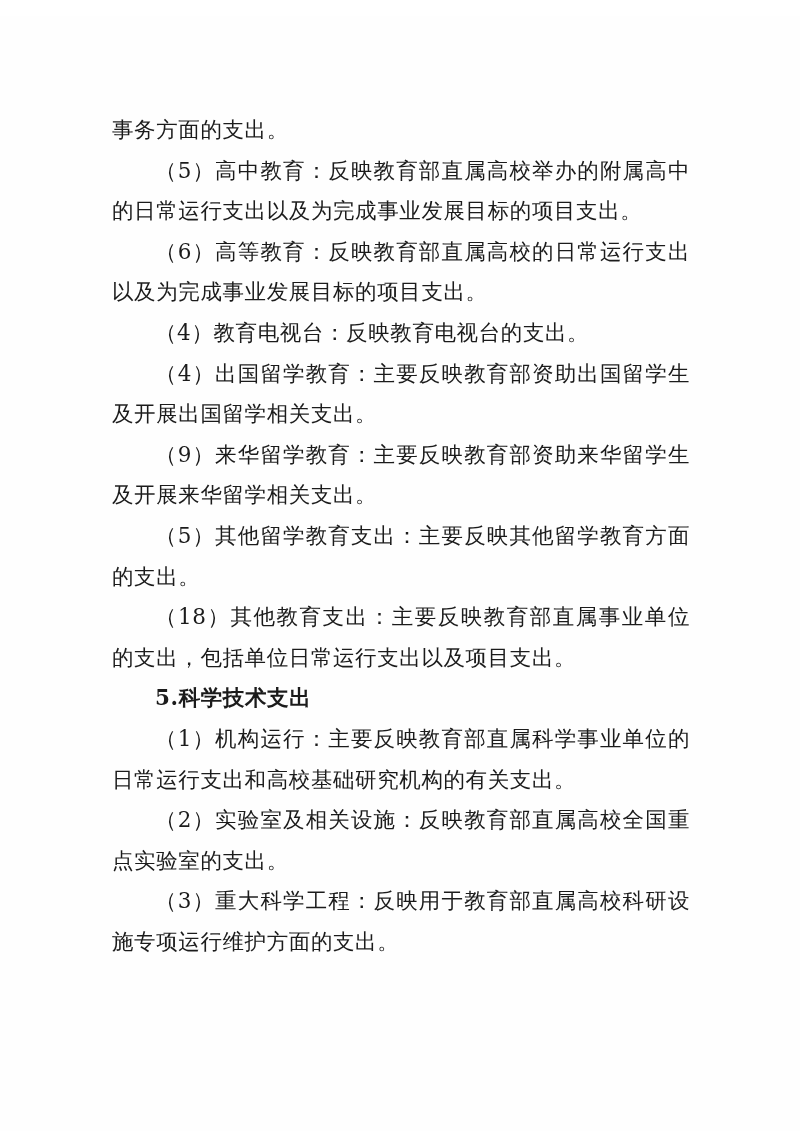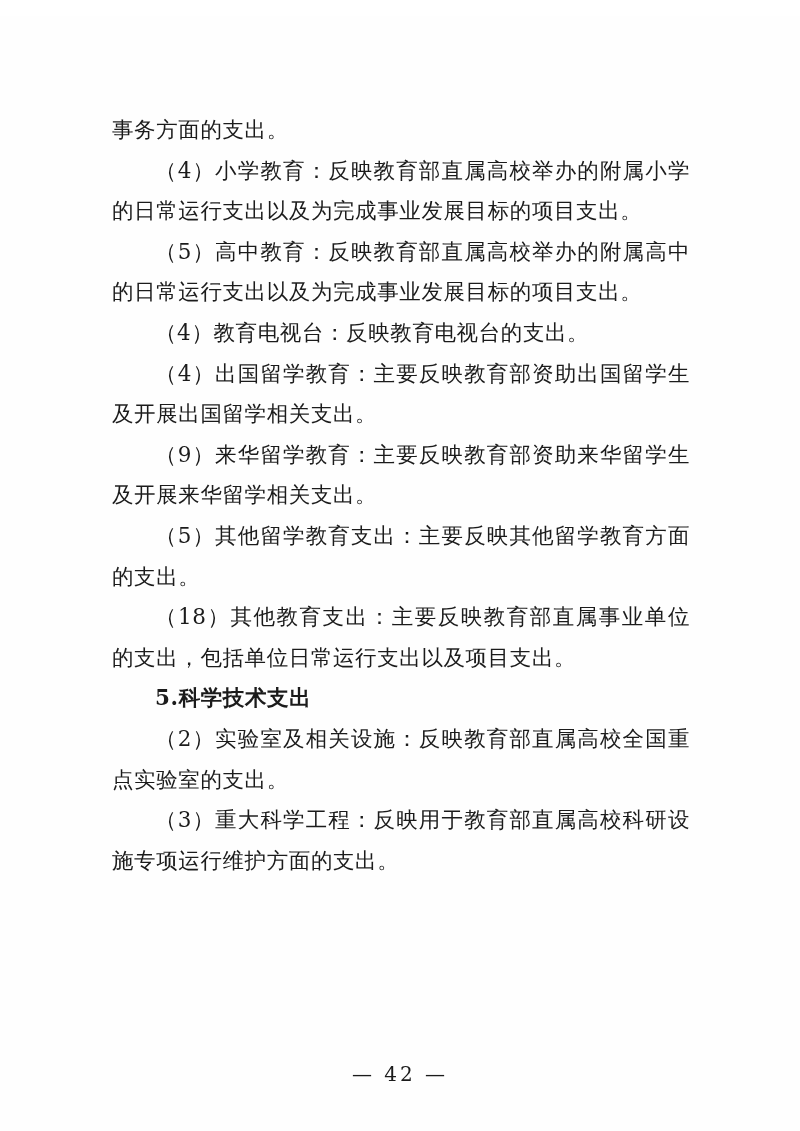"（4）小学教育：反映教育部直属高校举办的附属小学的日常运行支出以及为完成事业发展" p.para { html: <p>（4）小学教育：反映教育部直属高校举办的附属小学的日常运行支出以及为完成事业发展目标的项目支出。</p> -> none }
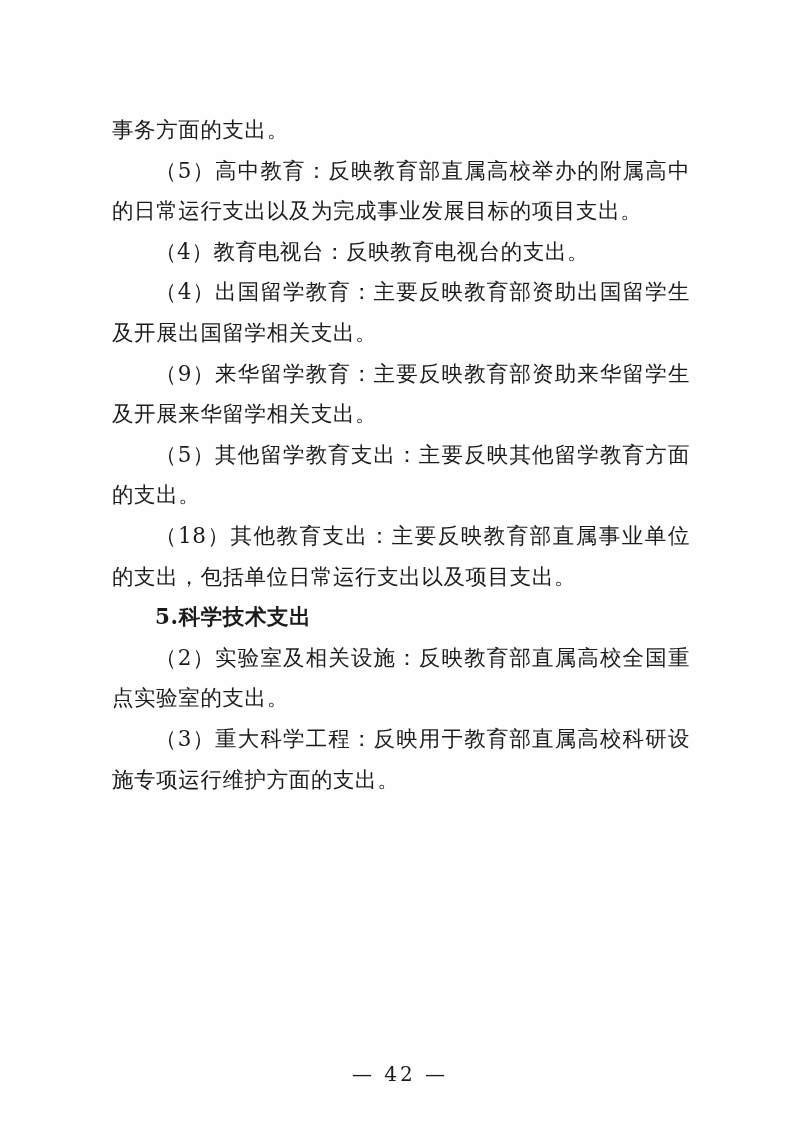"（6）高等教育：反映教育部直属高校的日常运行支出以及为完成事业发展目标的项目支出" p.para { html: none -> <p>（6）高等教育：反映教育部直属高校的日常运行支出以及为完成事业发展目标的项目支出。</p> }
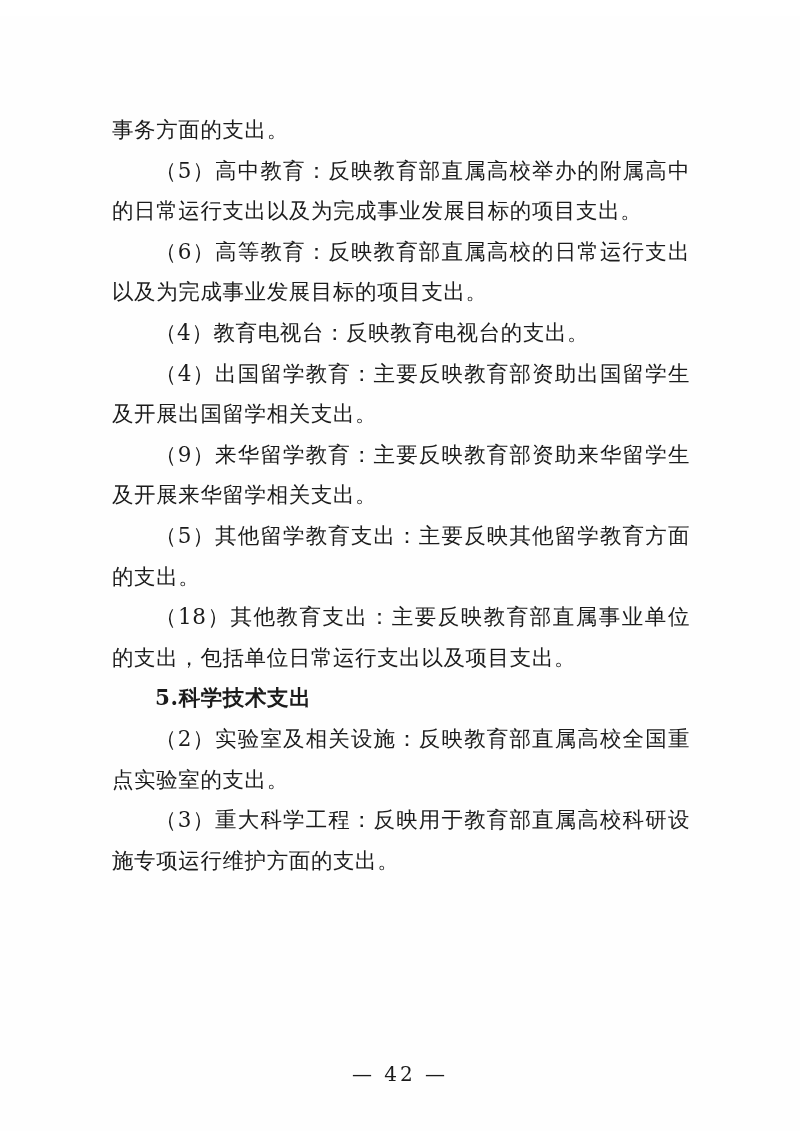"（1）机构运行：主要反映教育部直属科学事业单位的日常运行支出和高校基础研究机构的" p.para { html: none -> <p>（1）机构运行：主要反映教育部直属科学事业单位的日常运行支出和高校基础研究机构的有关支出。</p> }
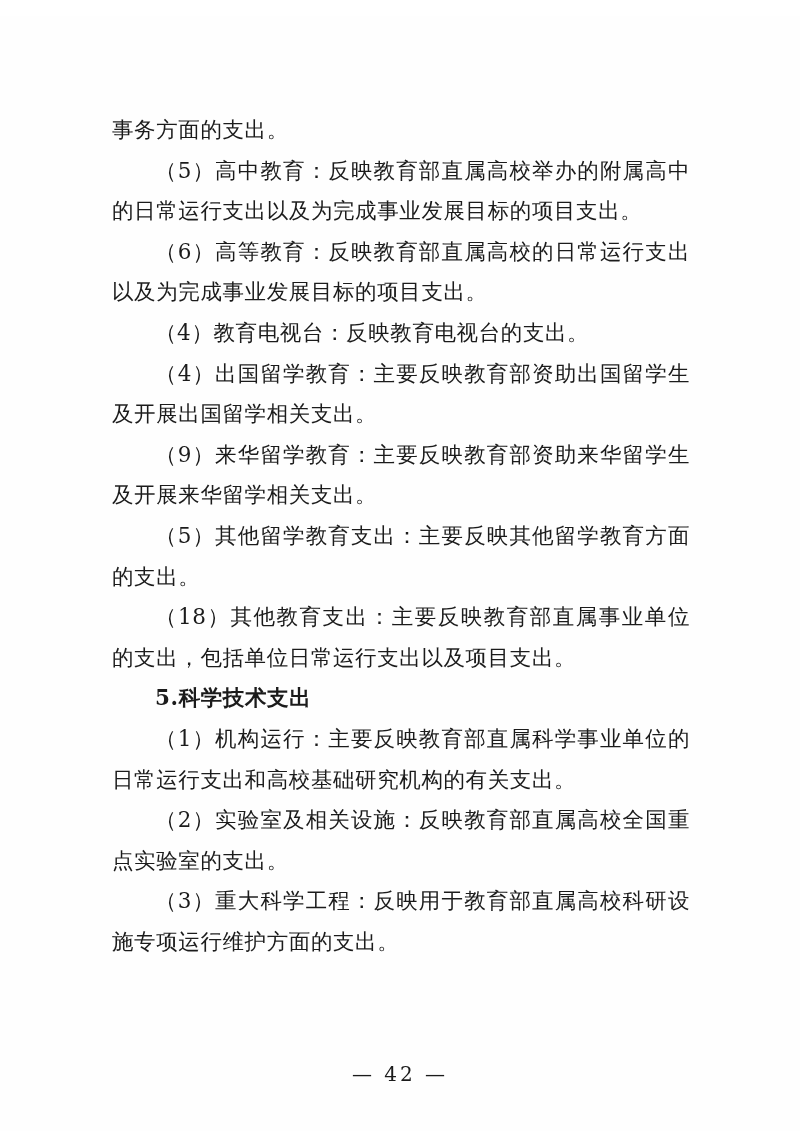"— 42 —" div.footer { html: <div>— 42 —</div> -> none }
